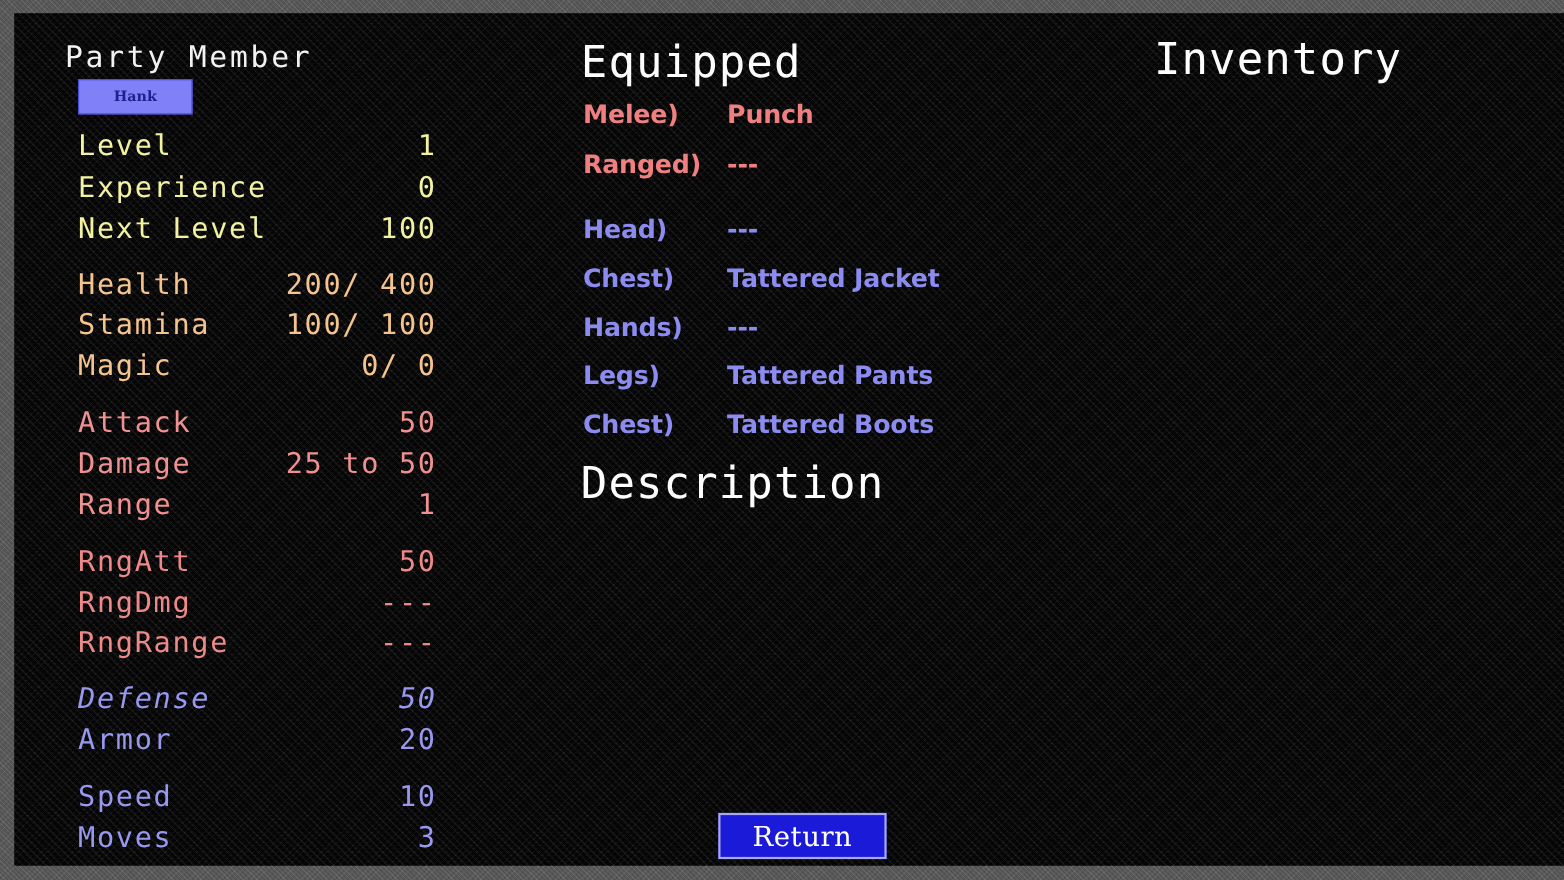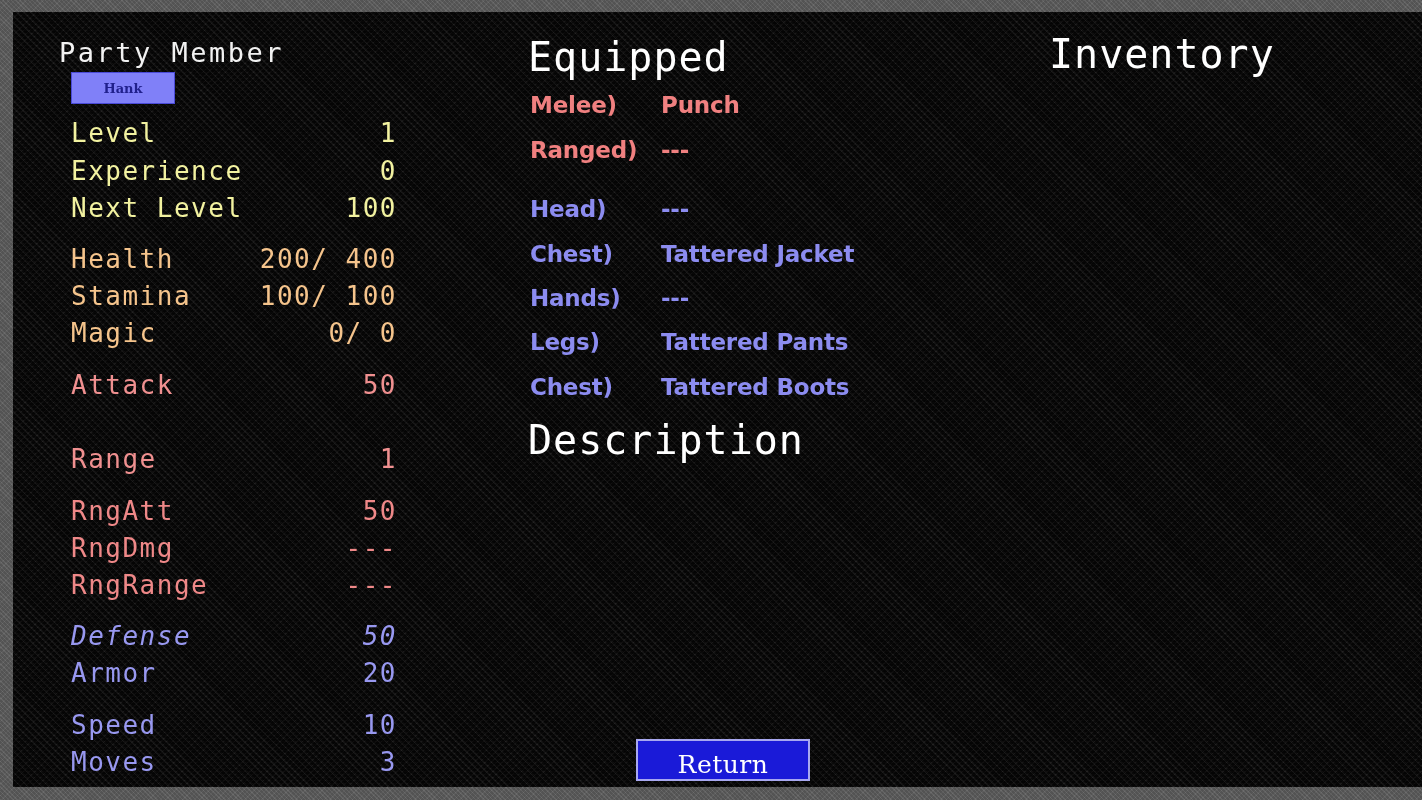"Damage" div.statrow { html: none -> <div> <span>Damage</span> <span>25 to 50</span> </div> }
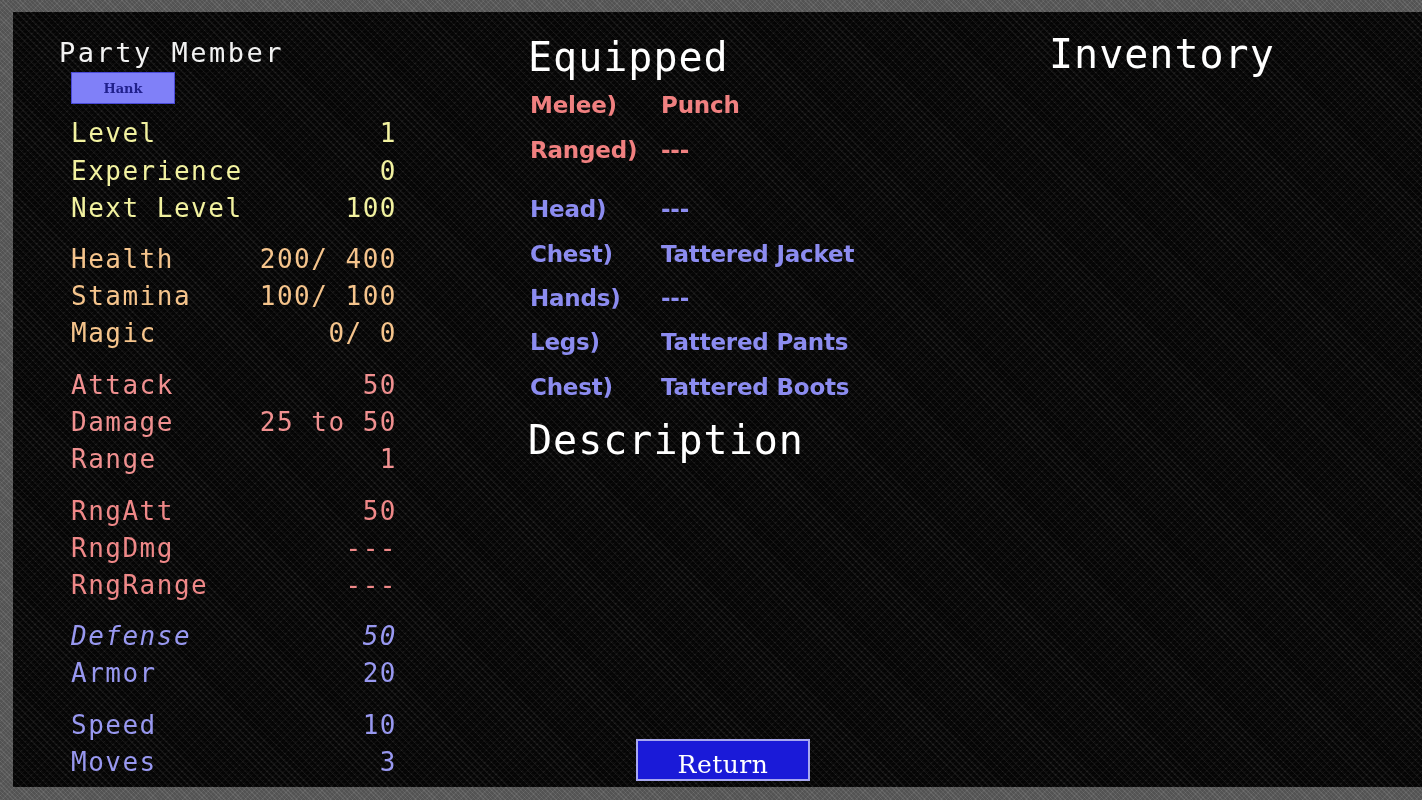"Return" #return-button { align-items: flex-end -> center; left: 623px -> 640px; width: 174px -> 153px }
